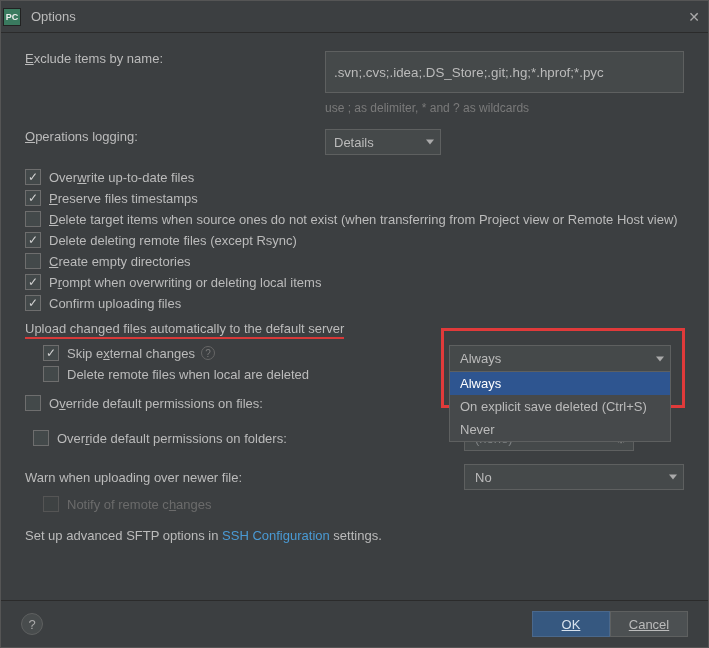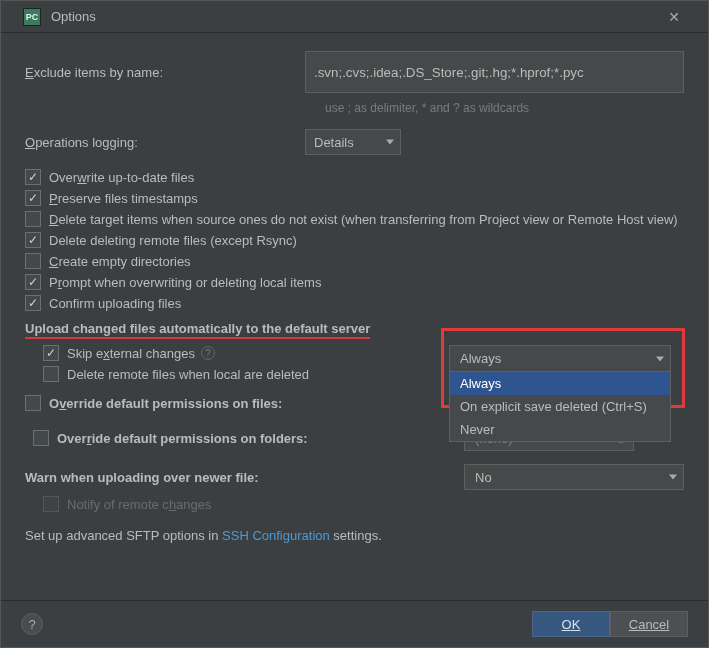"PC" .titlebar { padding: 0 22px -> 0 2px }
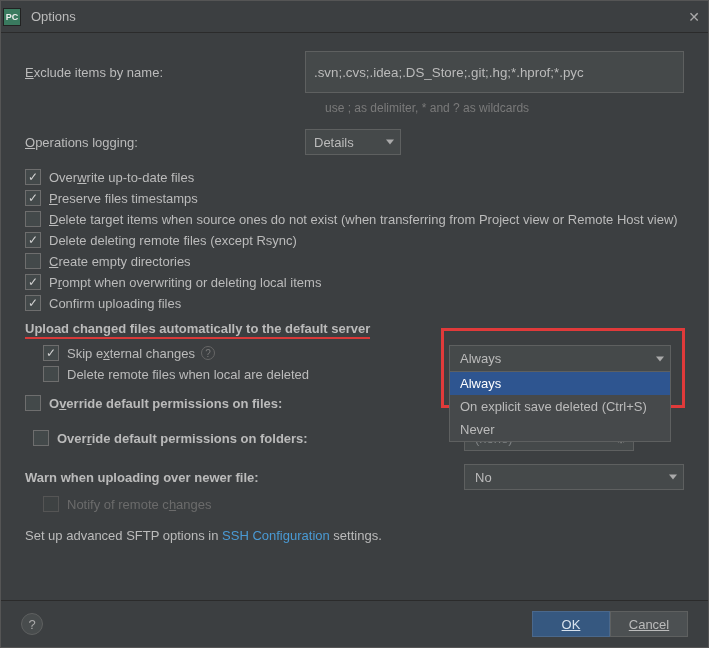"Exclude items by name:" .row { align-items: center -> none; gap: none -> 20px }
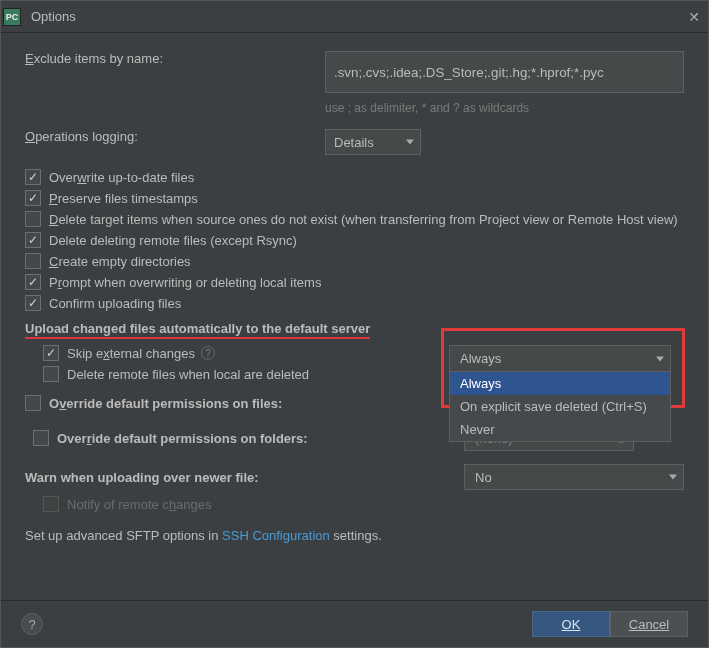"Details" .select { width: 96px -> 116px }
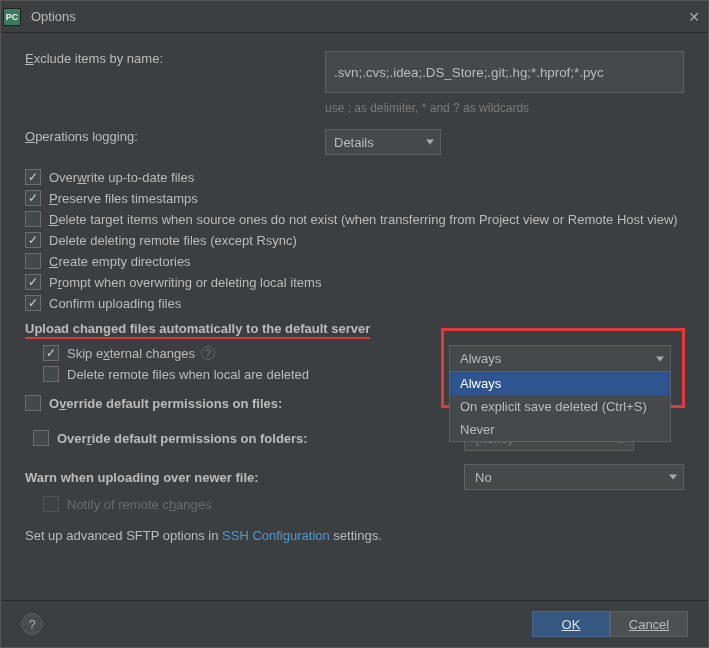"Upload changed files automatically to" .row-left-right .left { font-weight: bold -> none }
